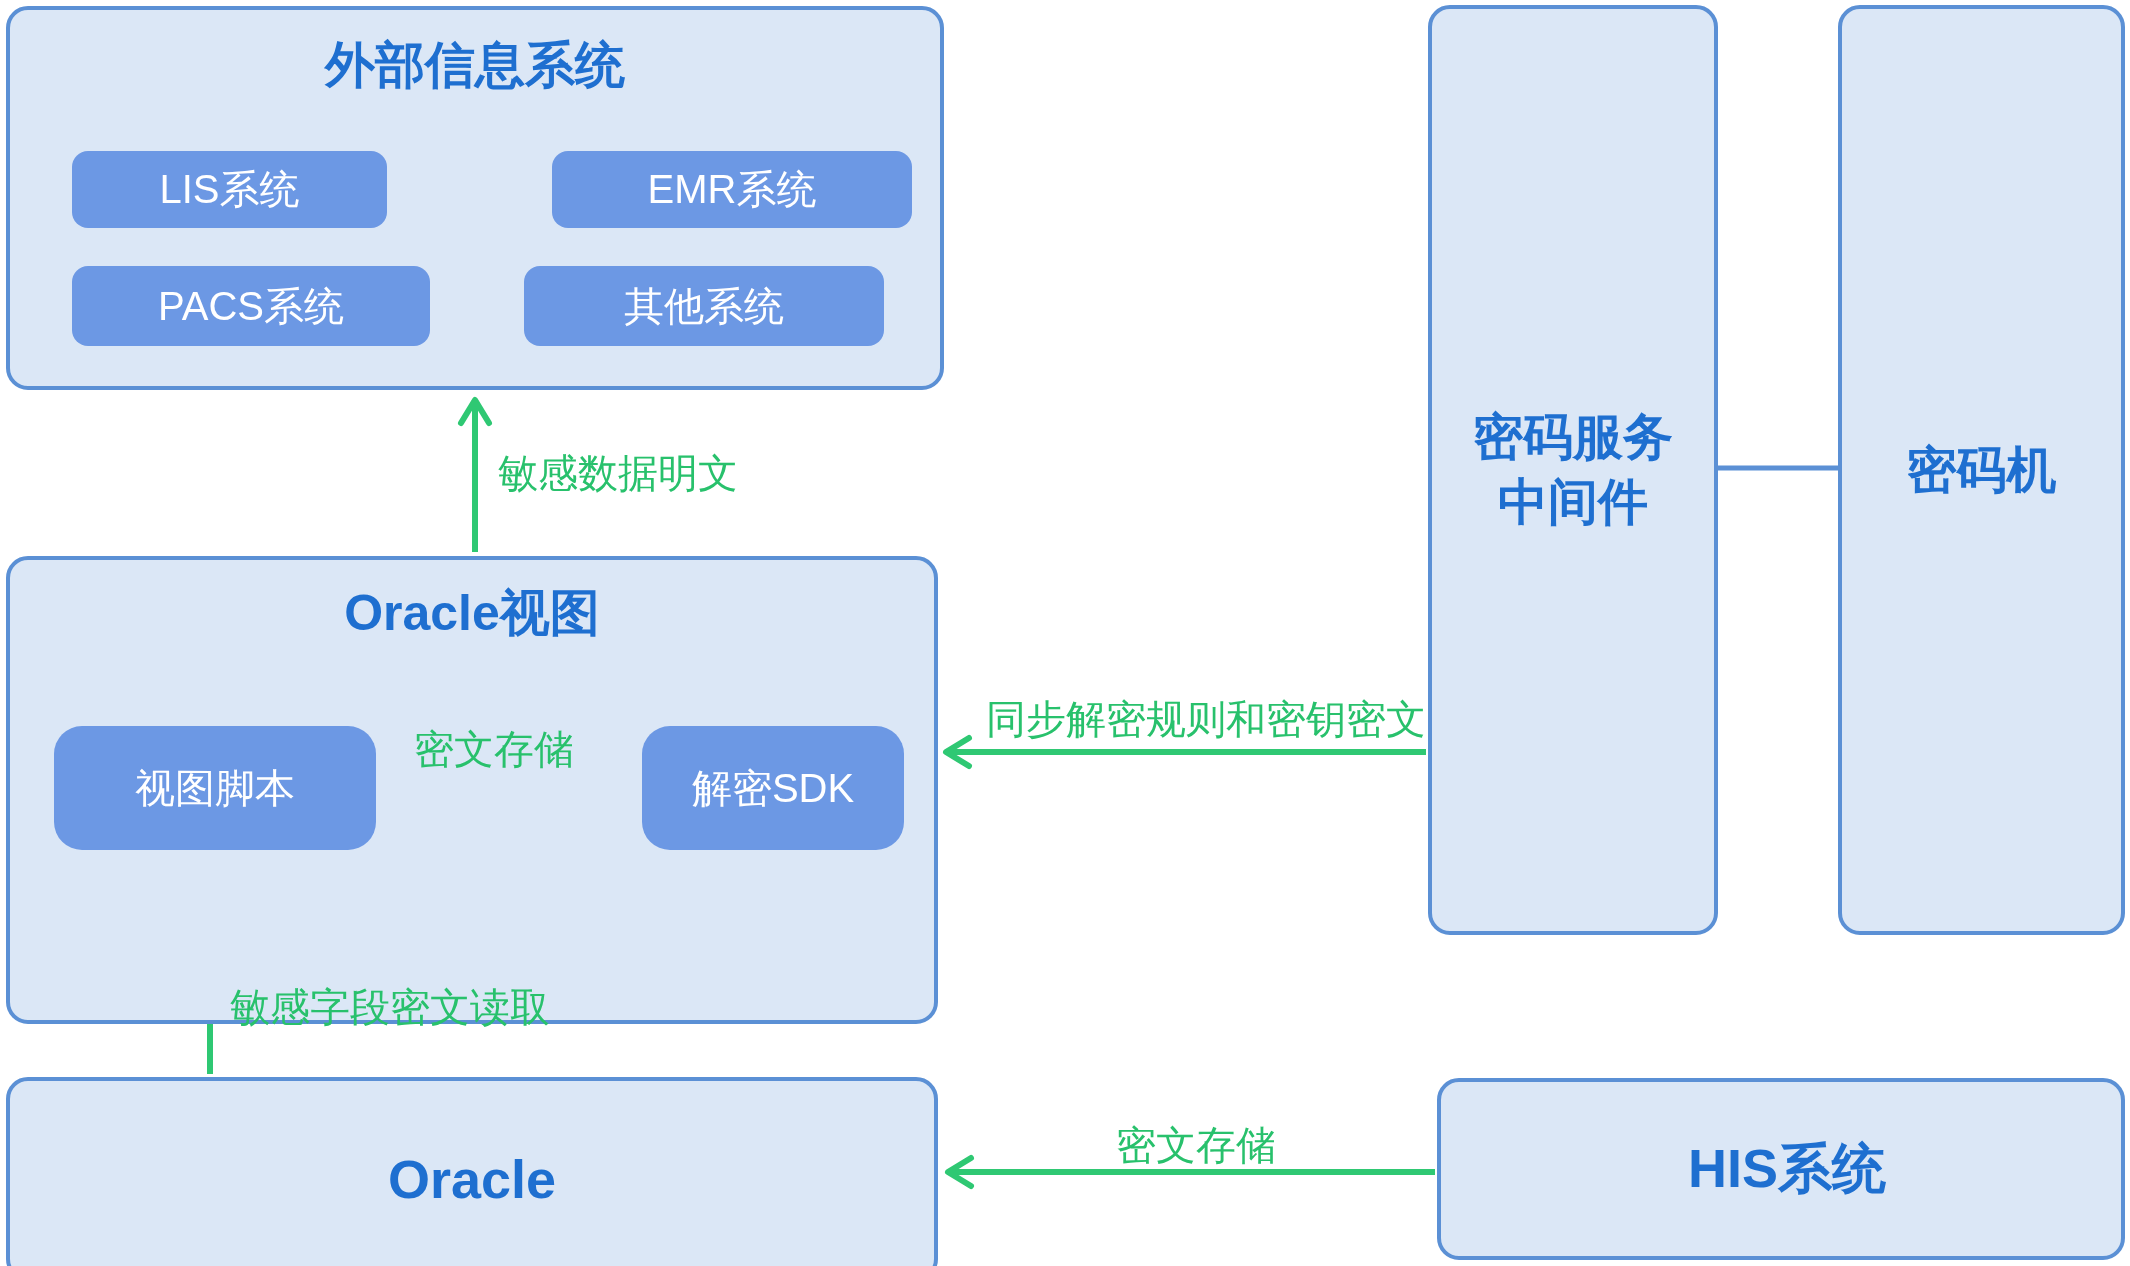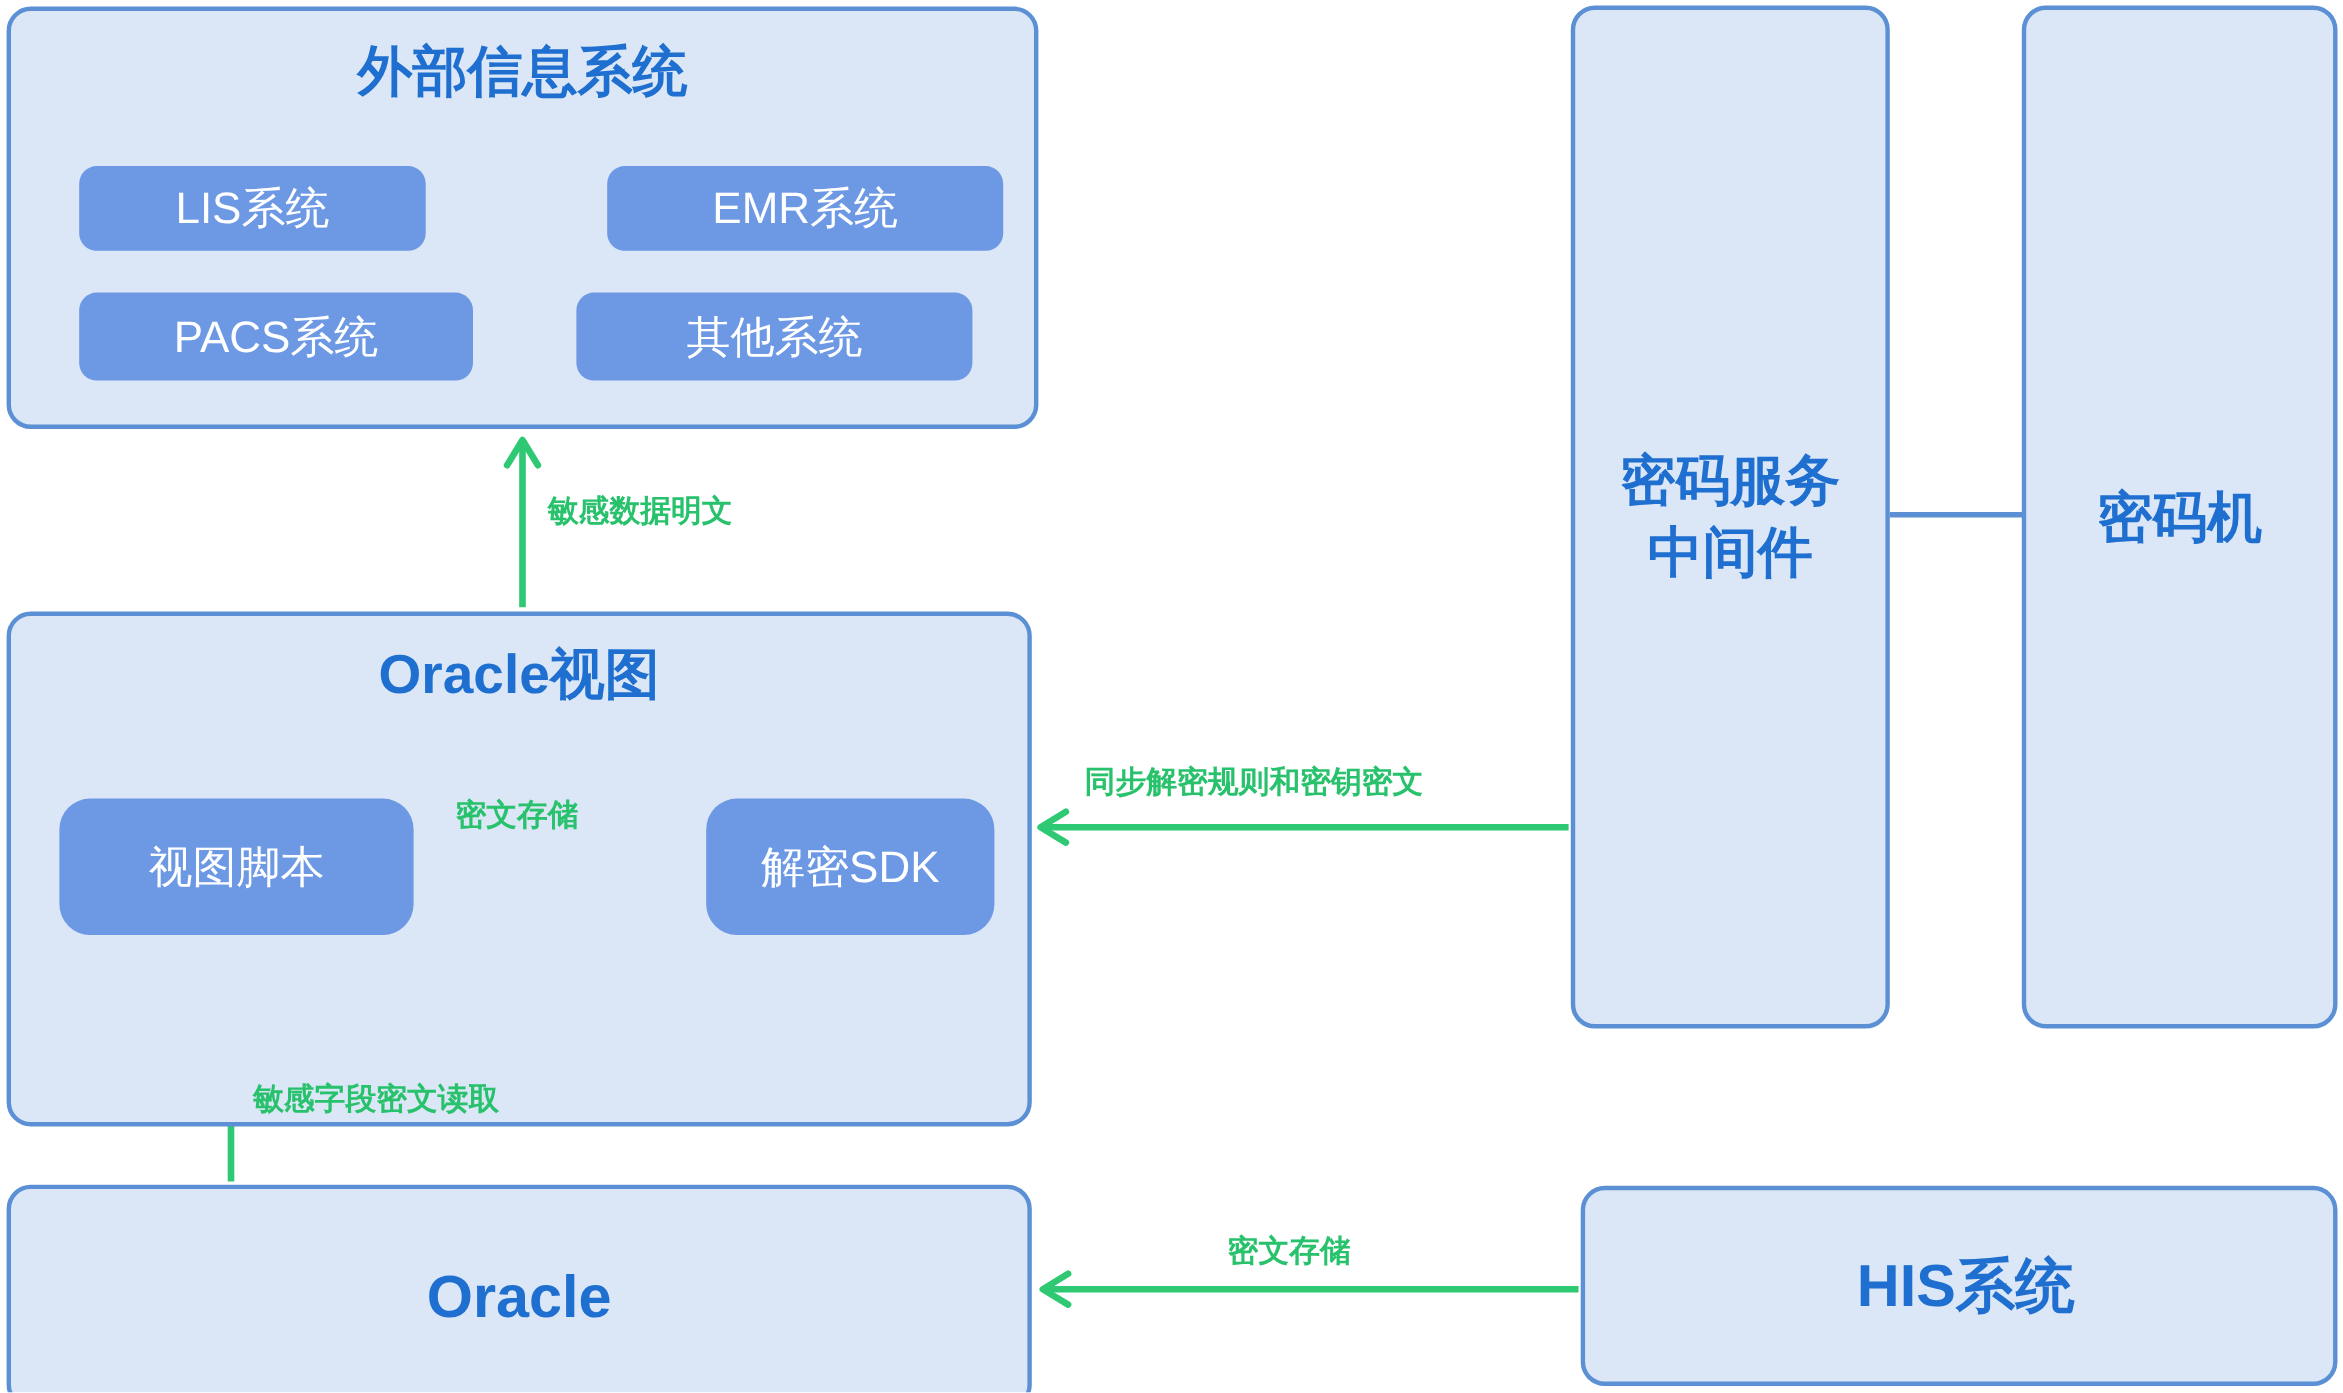"敏感数据明文" .flow-label { font-size: 28px -> 40px; font-weight: bold -> normal }
